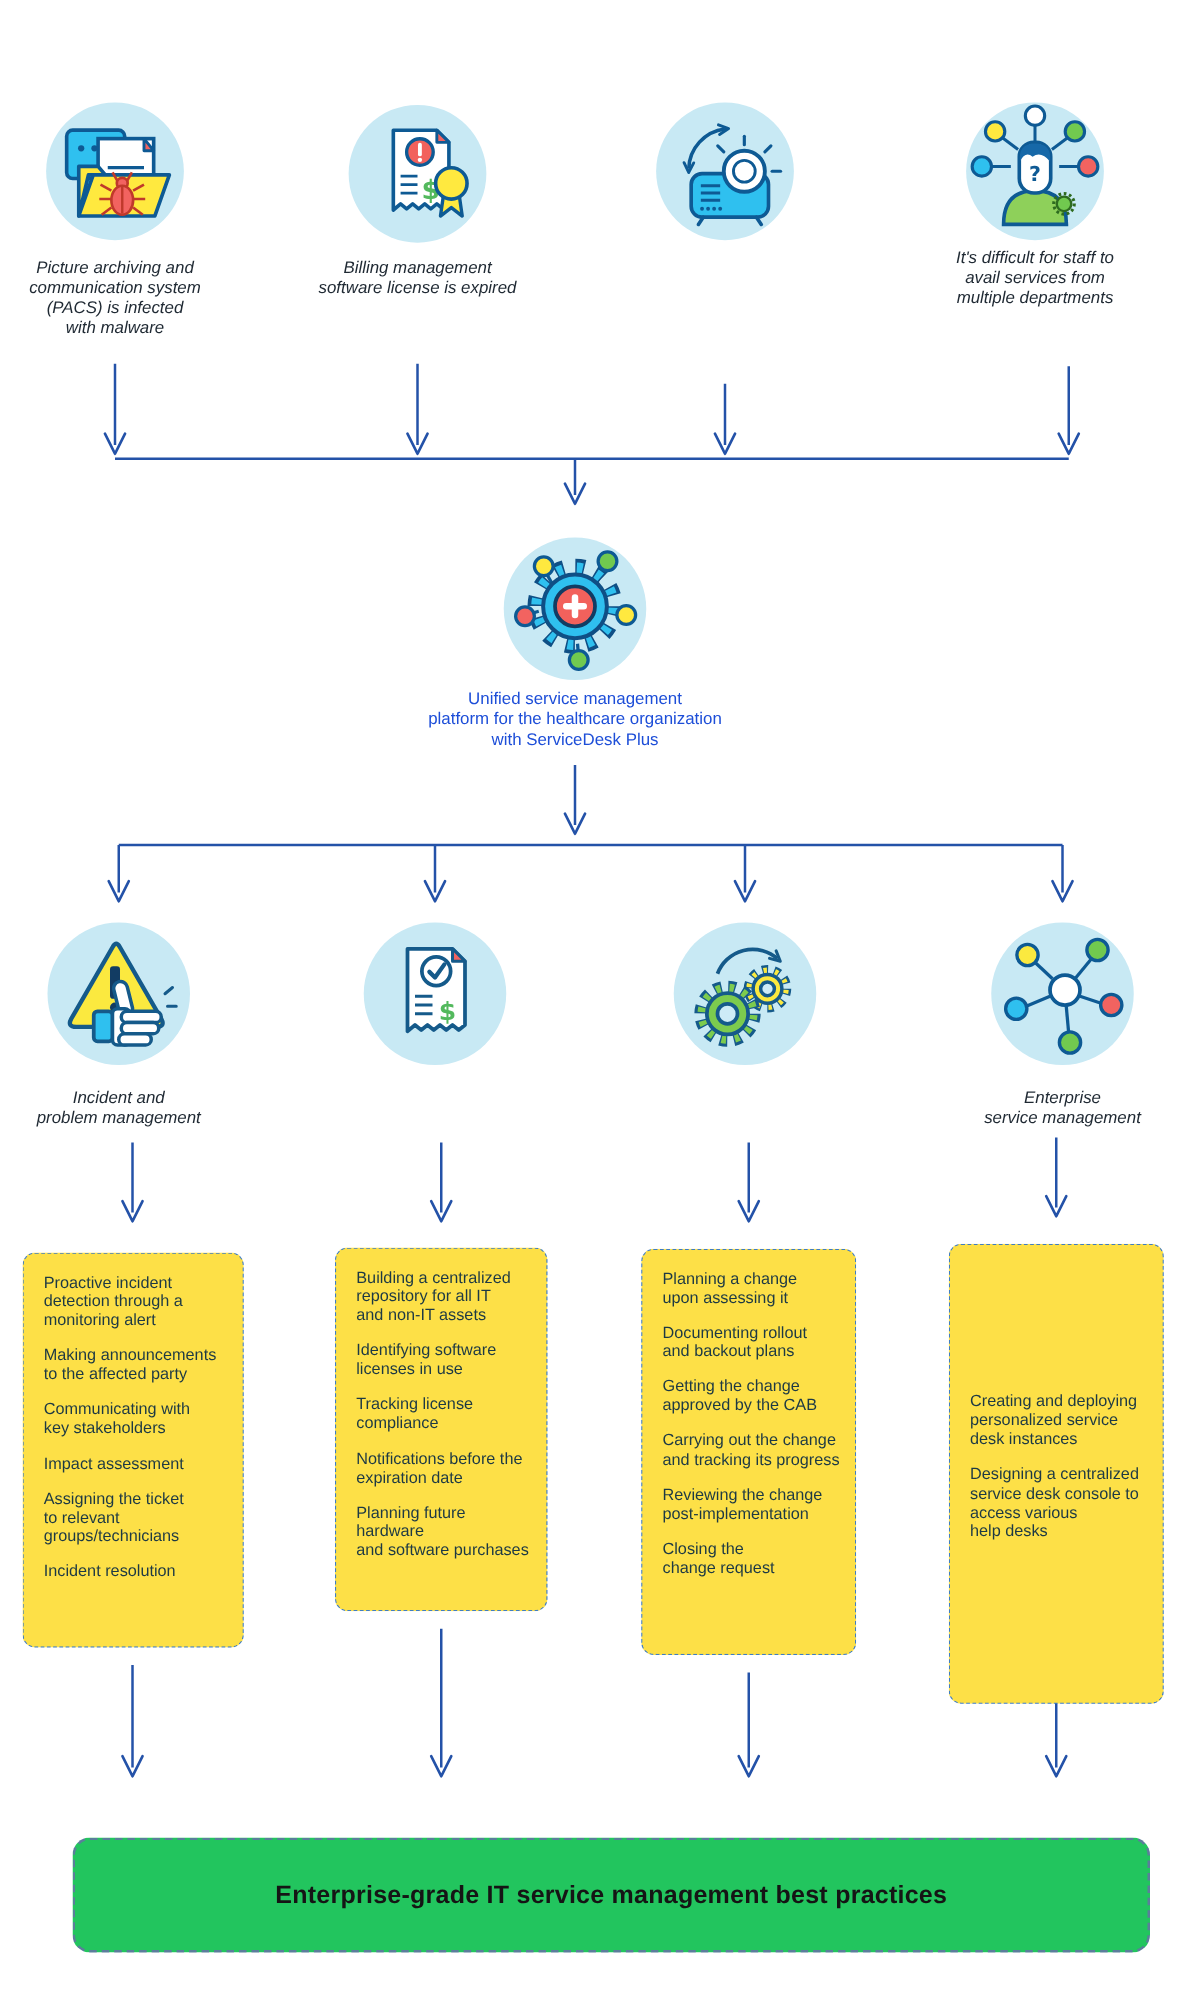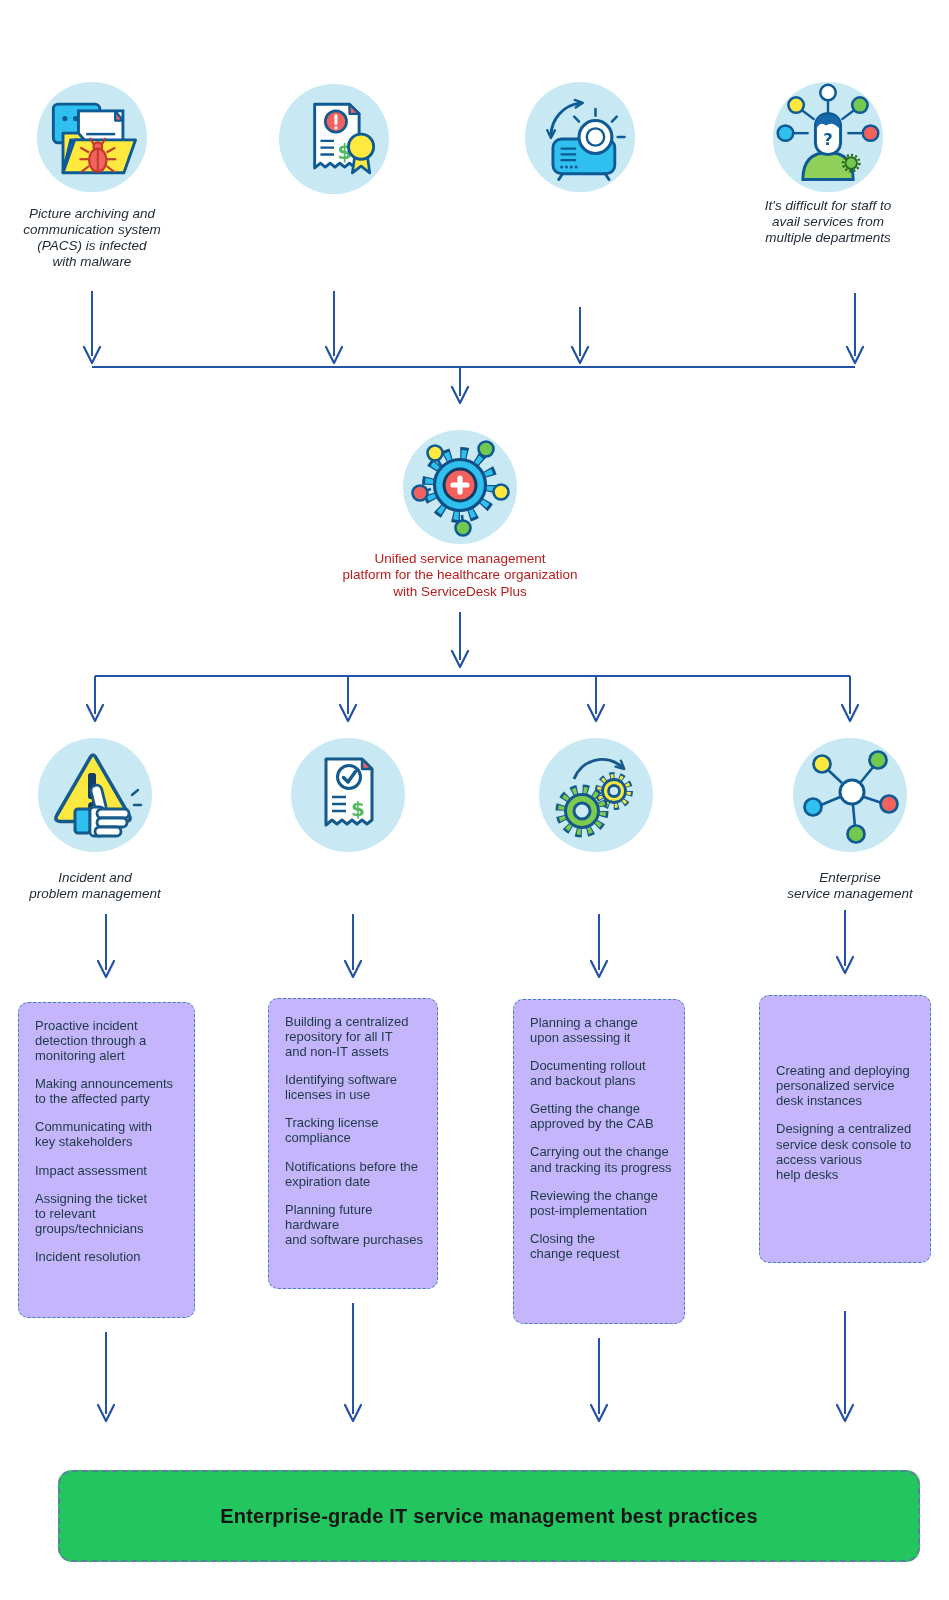"Billing management" div.cap { html: none -> <div>Billing management software license is expired</div> }
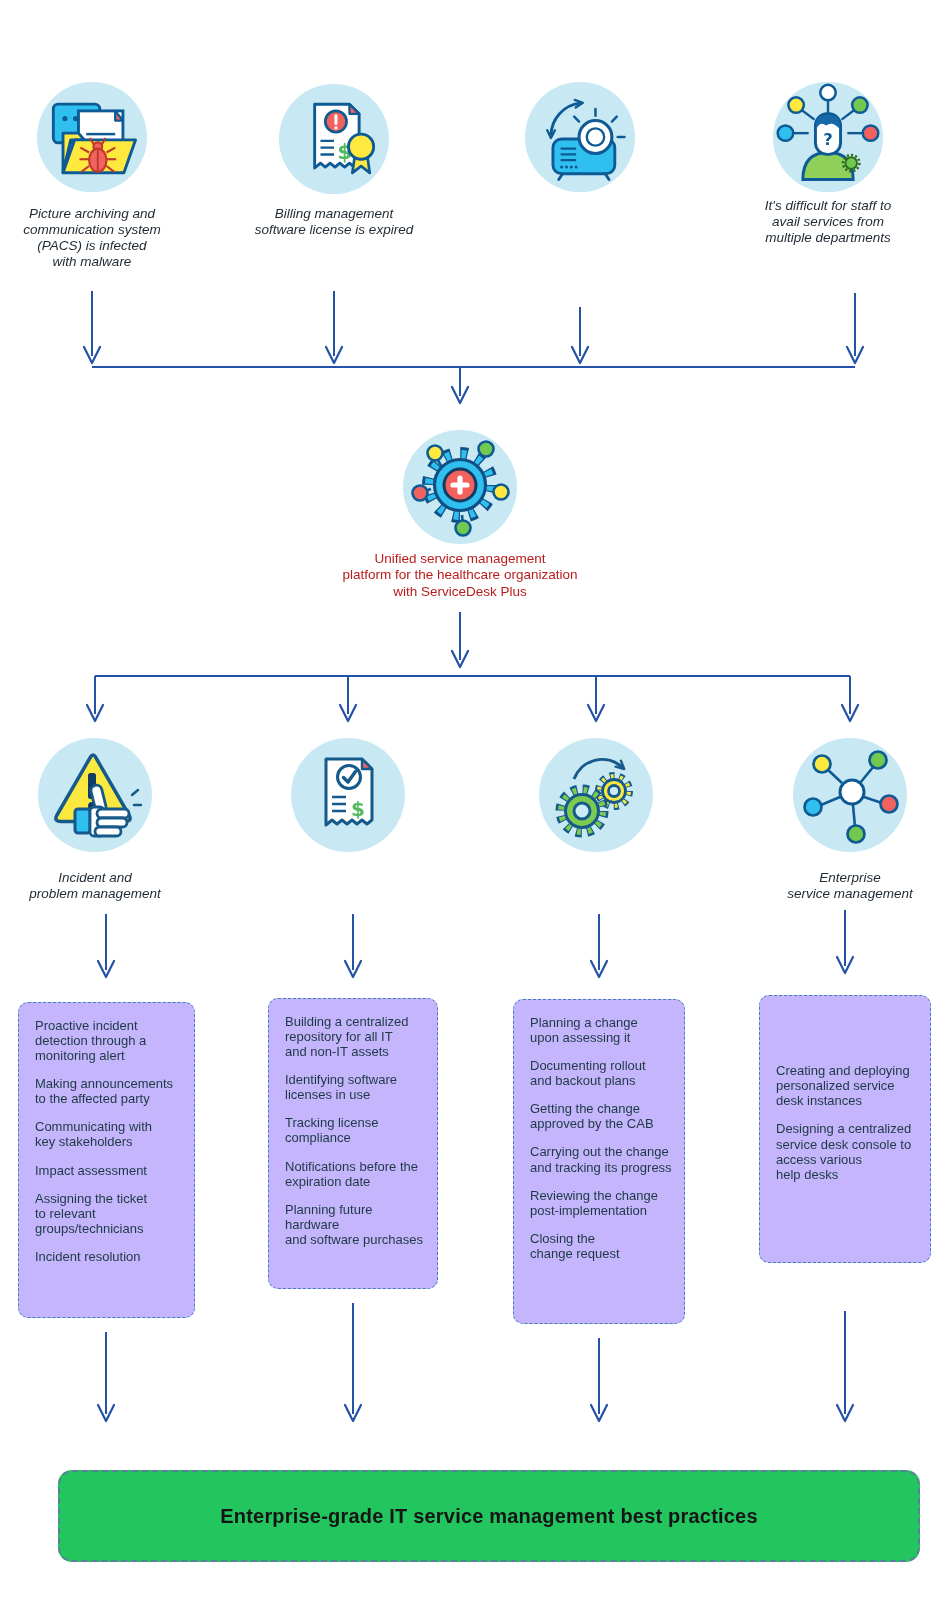"Unified service management" .hublabel { color: #b91c1c -> #1d4ed8 }
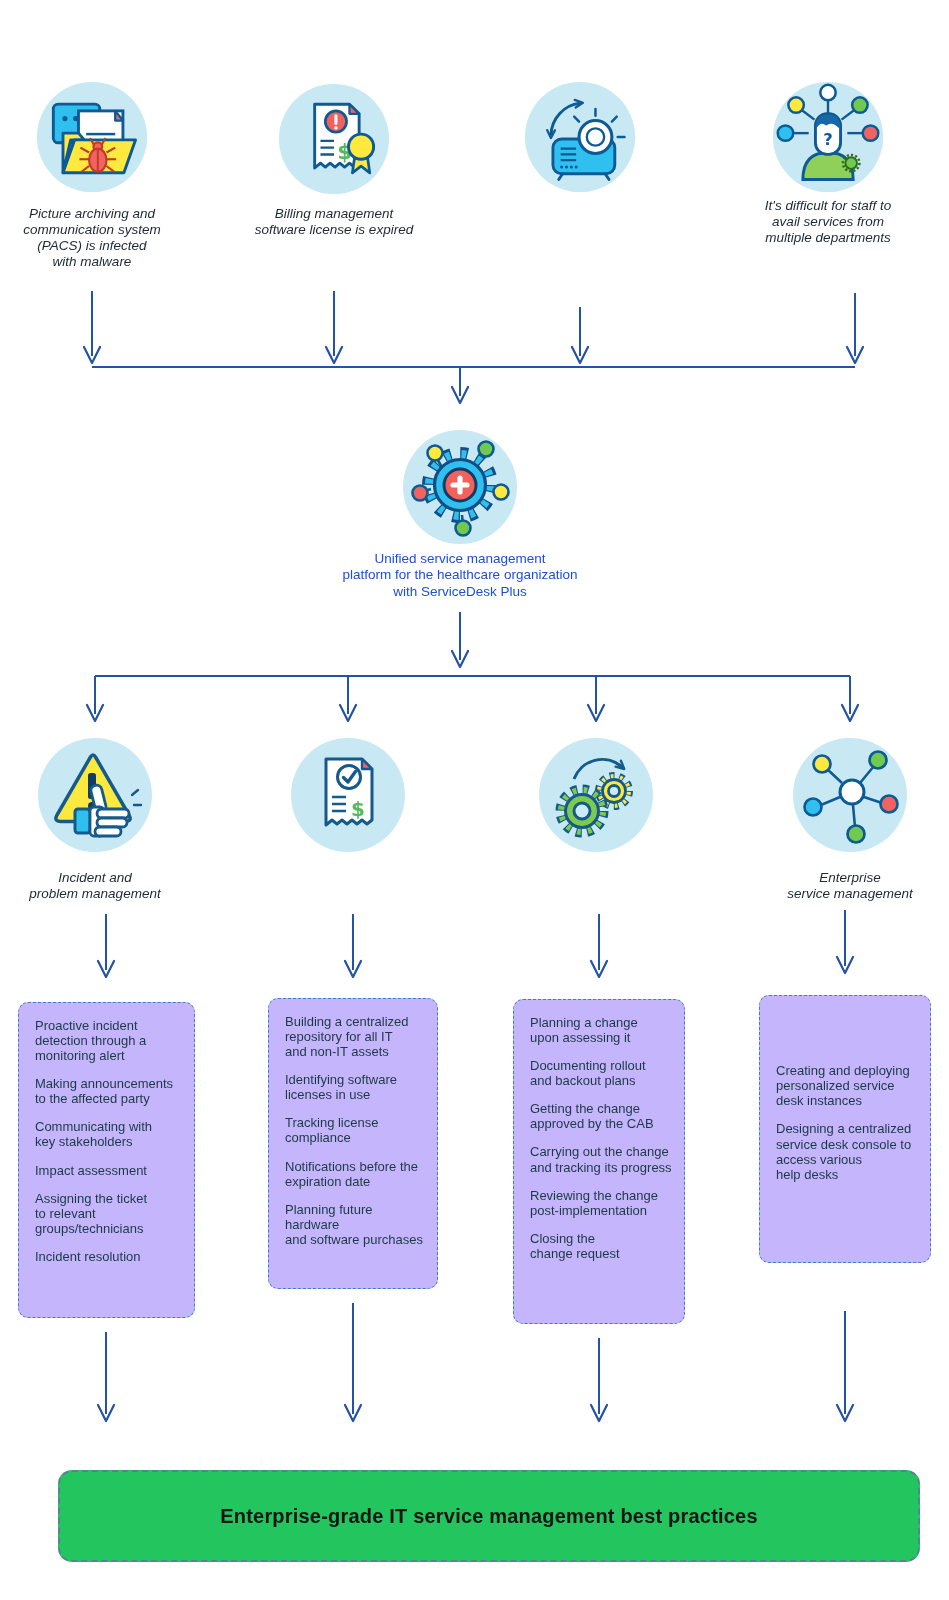"Proactive incident" .panel { background: #c4b5fd -> #fde047 }
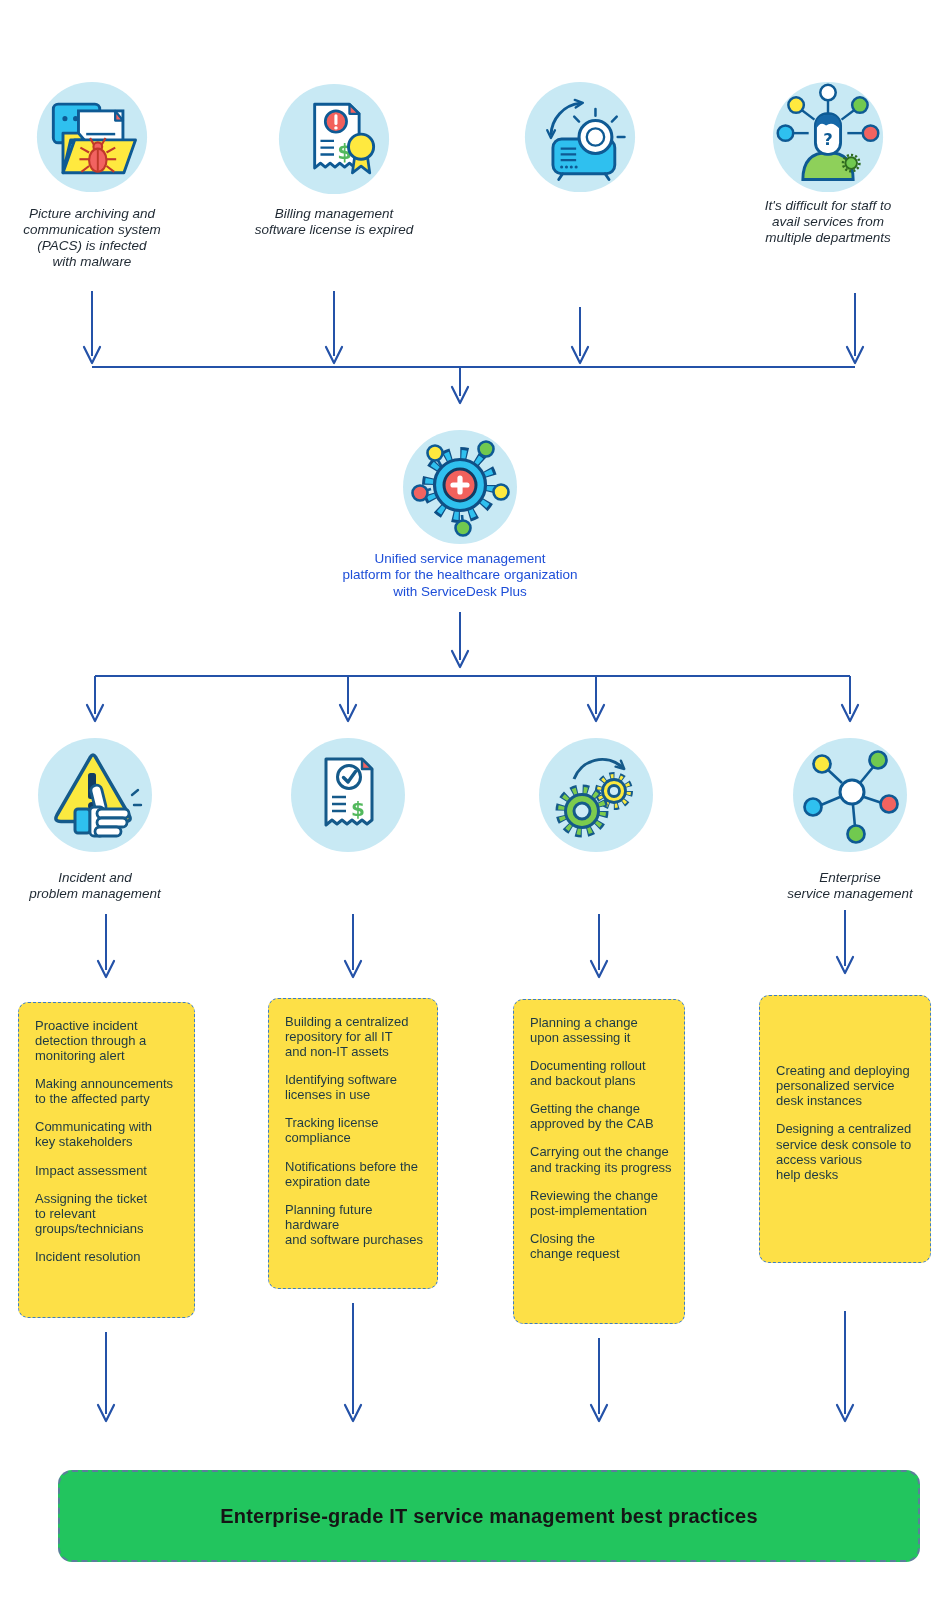"Creating and deploying" div.panel { height: 268px -> 368px }
